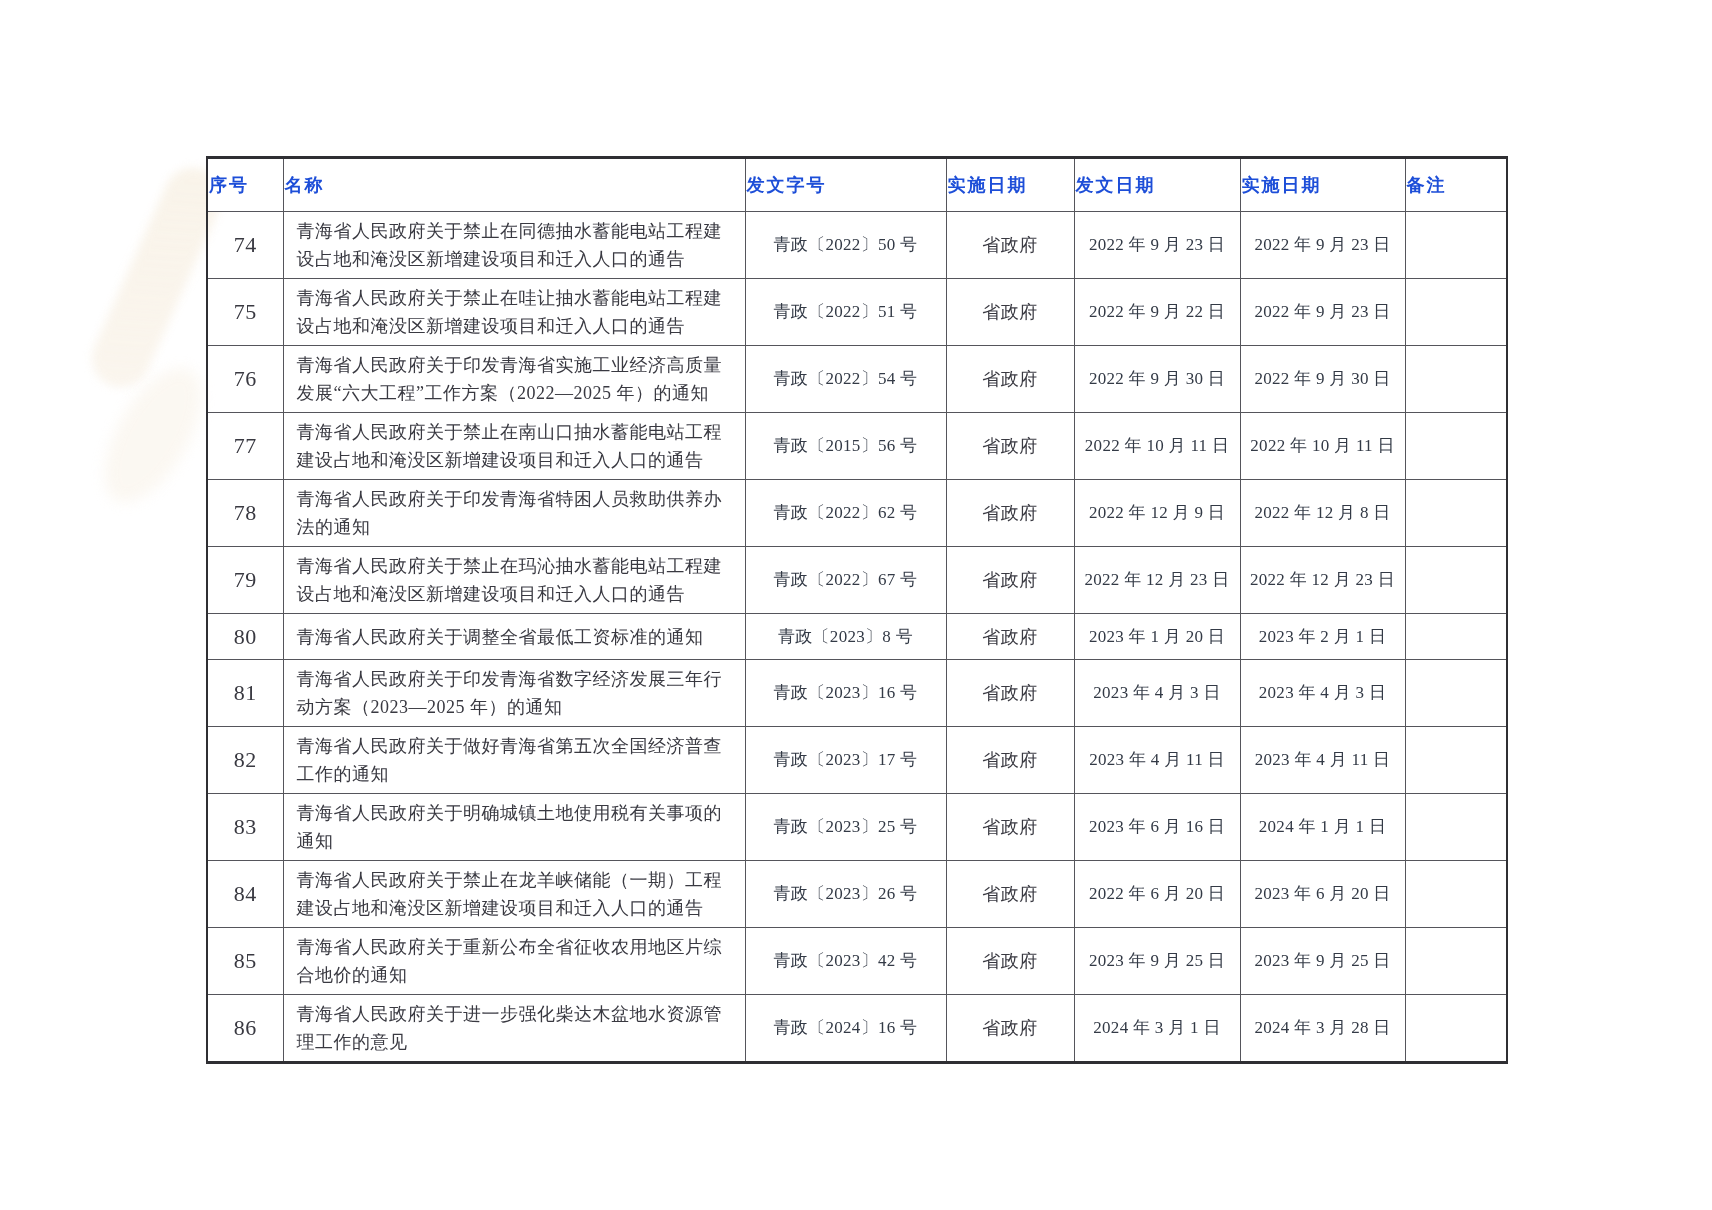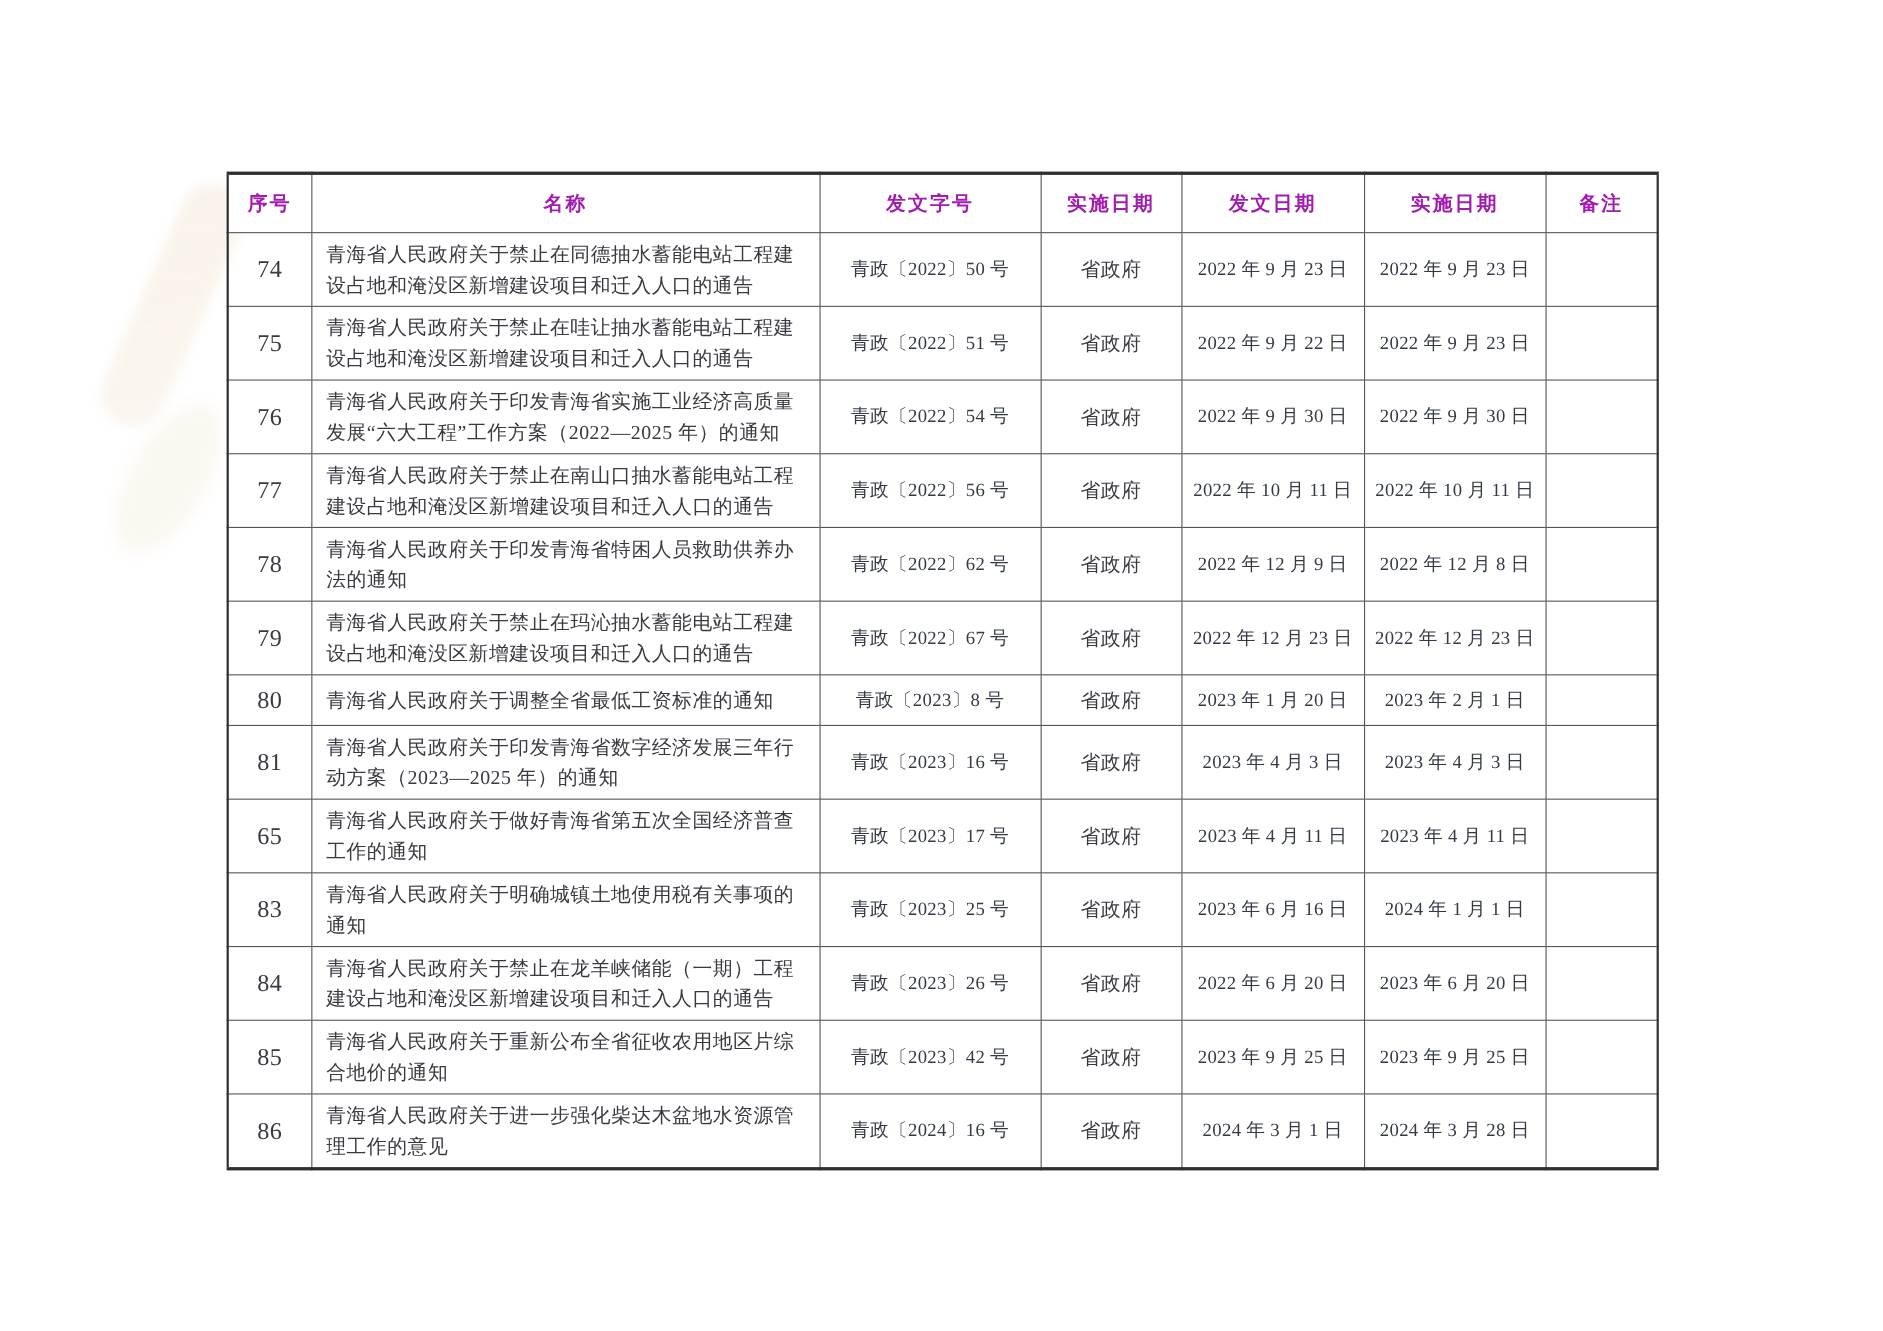"序号" .doc-table th { color: #a21caf -> #1d4ed8; text-align: center -> left }
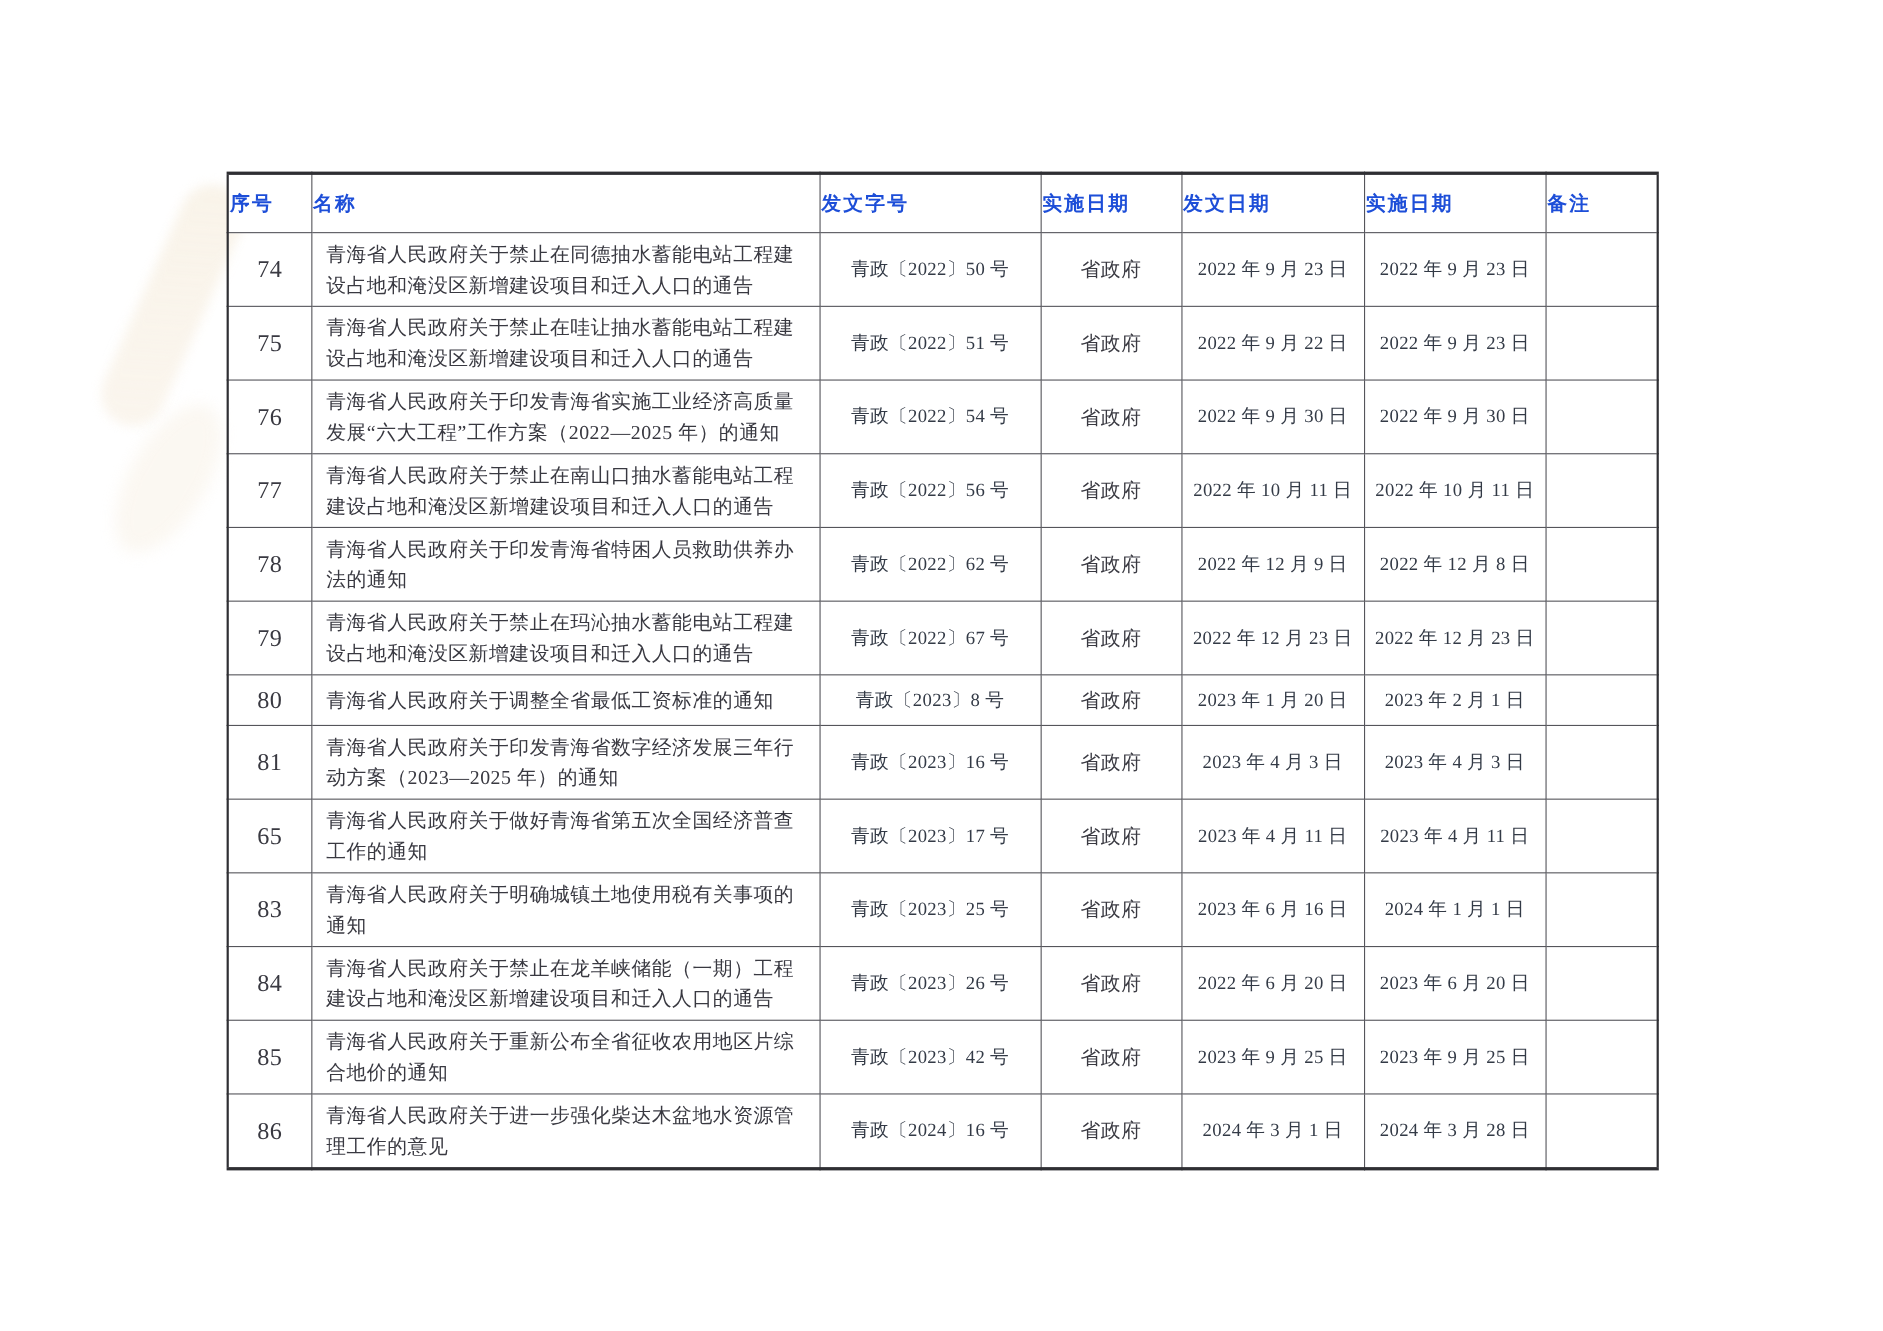"青政〔2022〕56 号" td.cell-docno { text: 2022 -> 2015 }
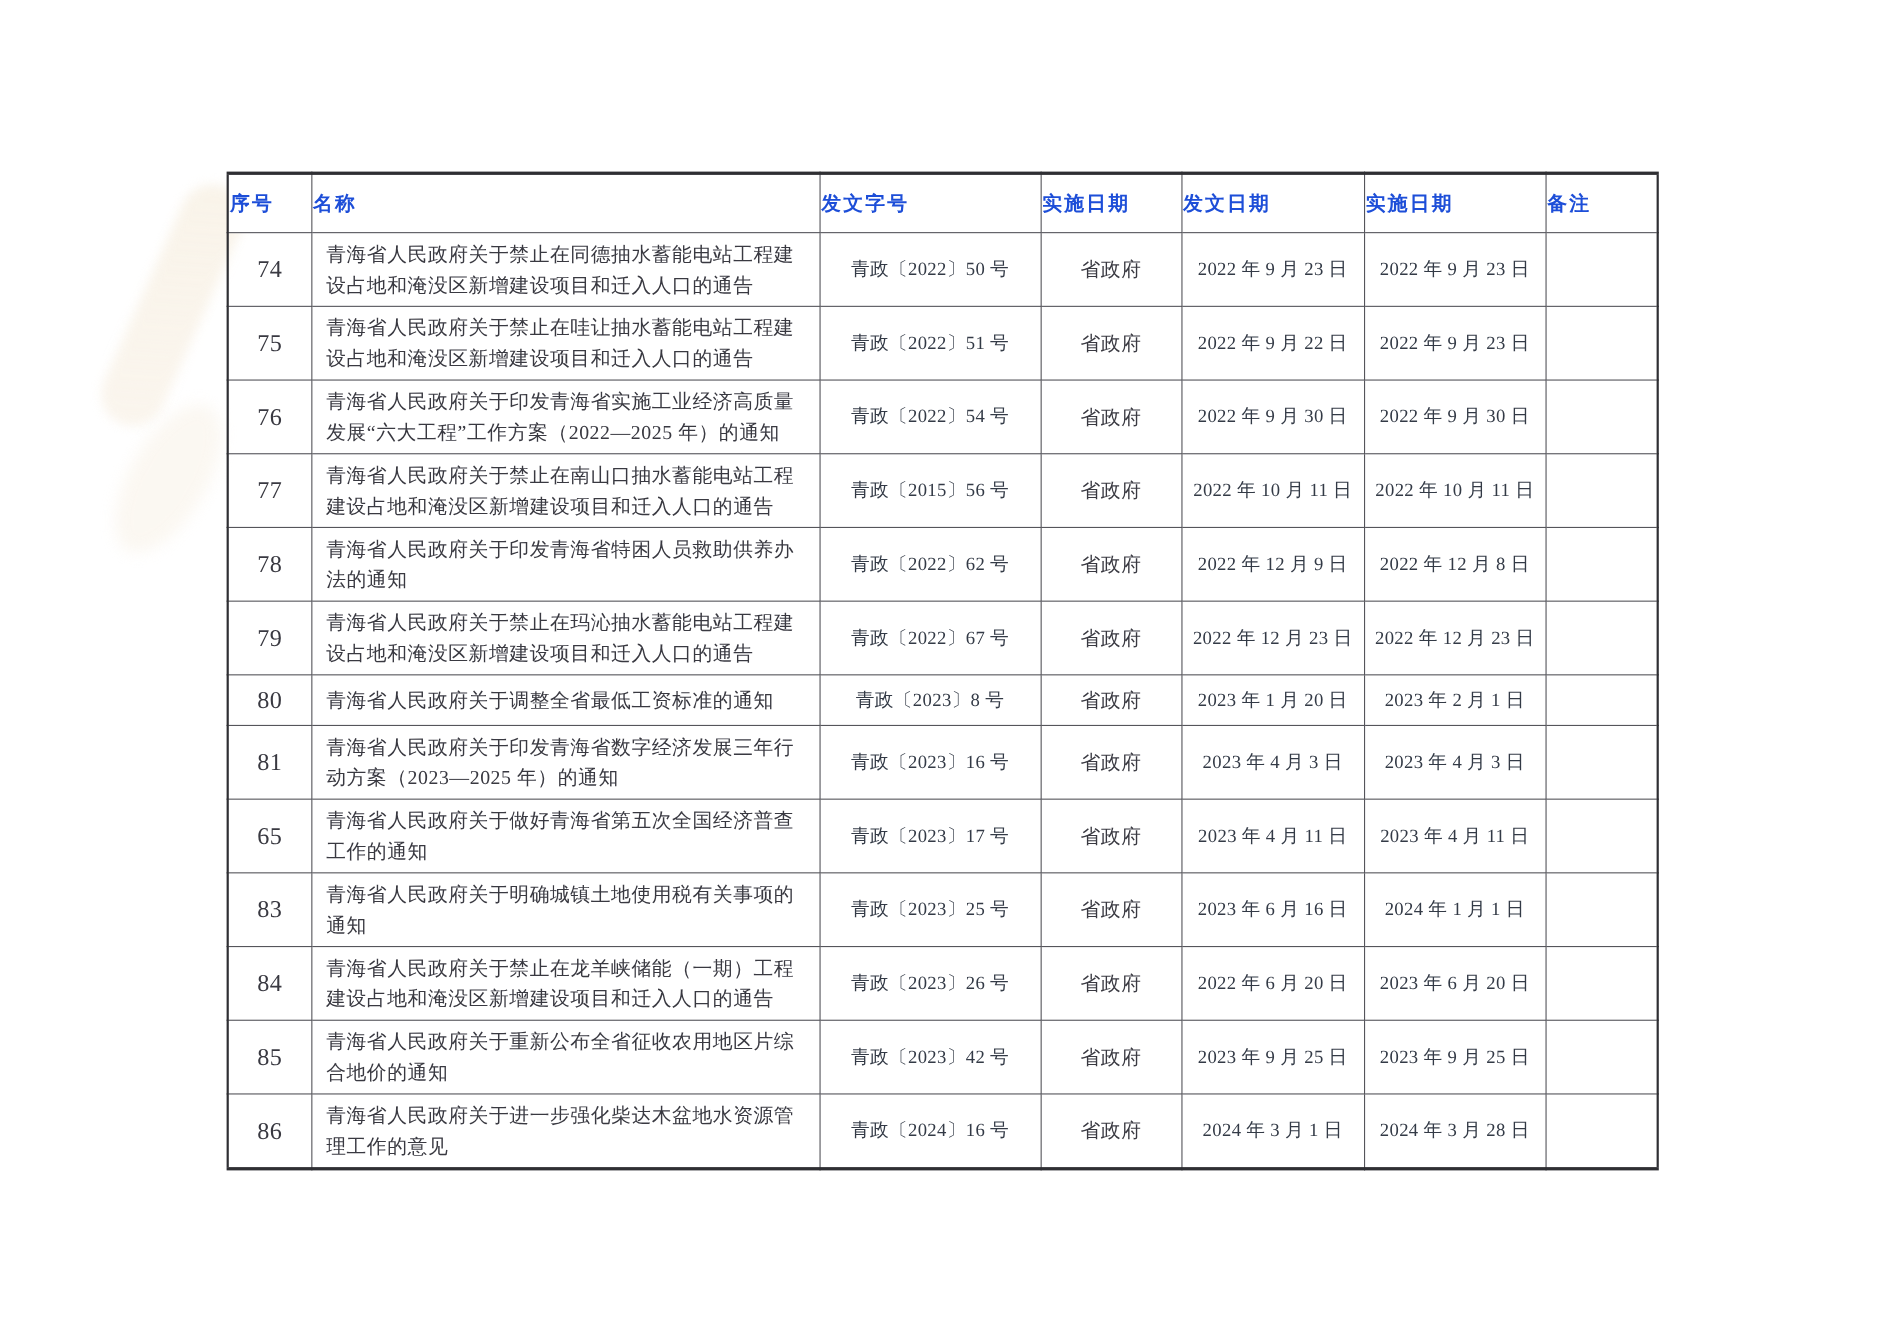"65" td.cell-no { text: 65 -> 82 }
